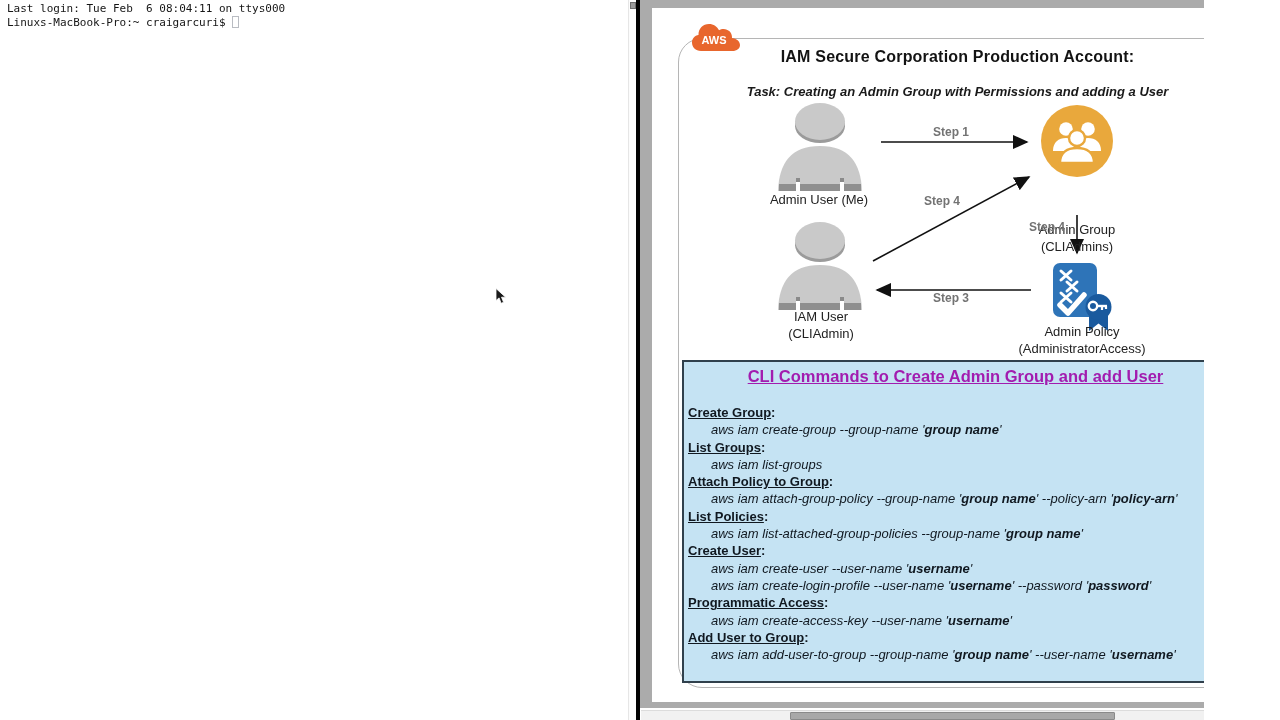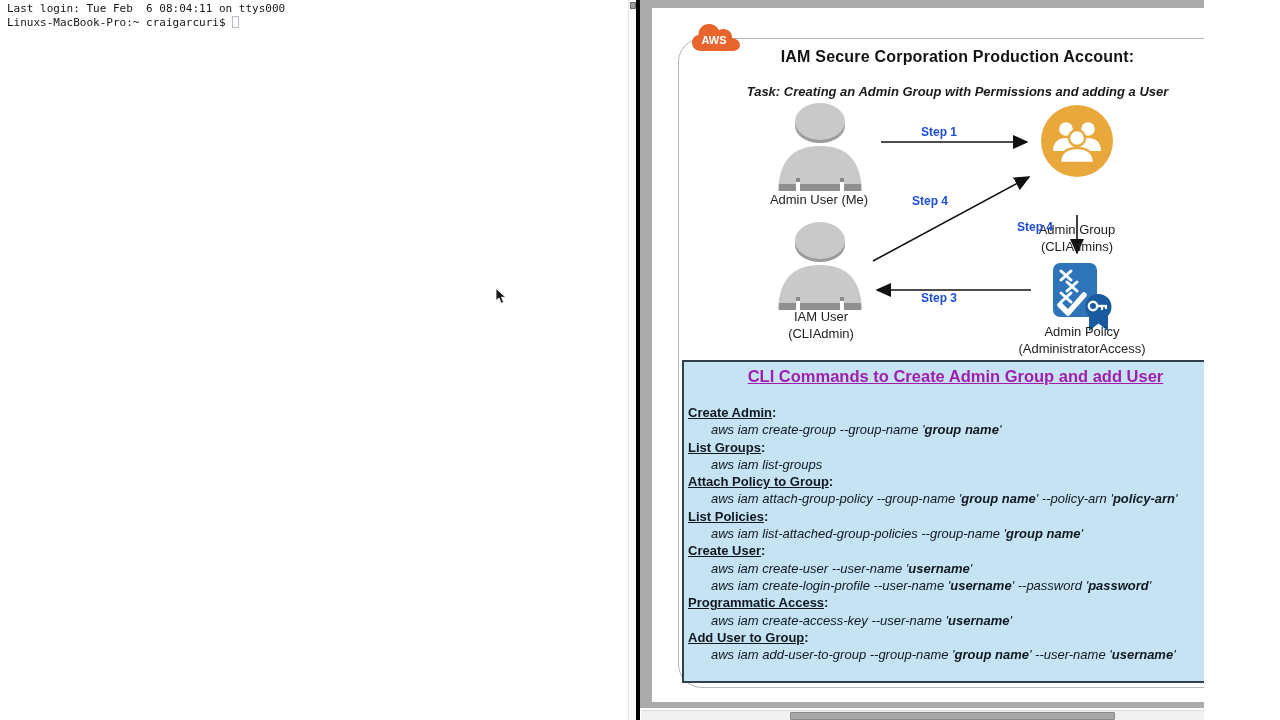"Step 1" .step { color: #1d4ed8 -> #737373; text-align: none -> center }
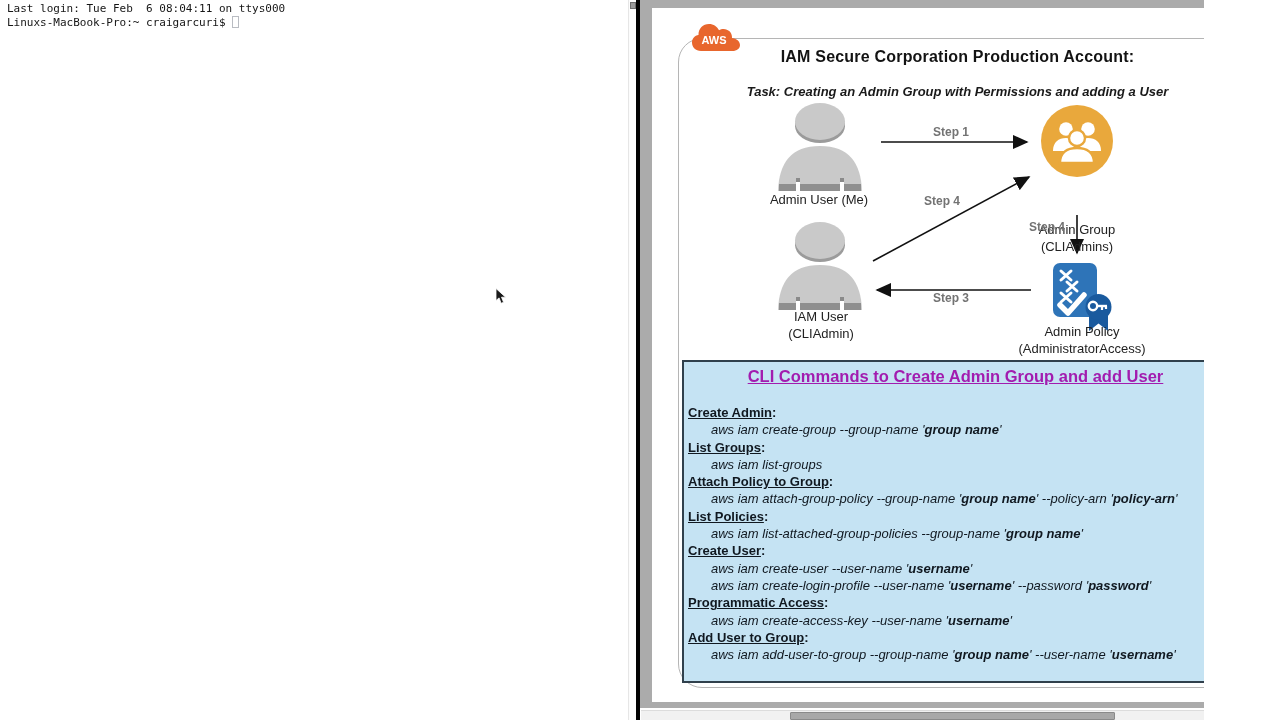"Create Admin" span.u { text: Admin -> Group }
